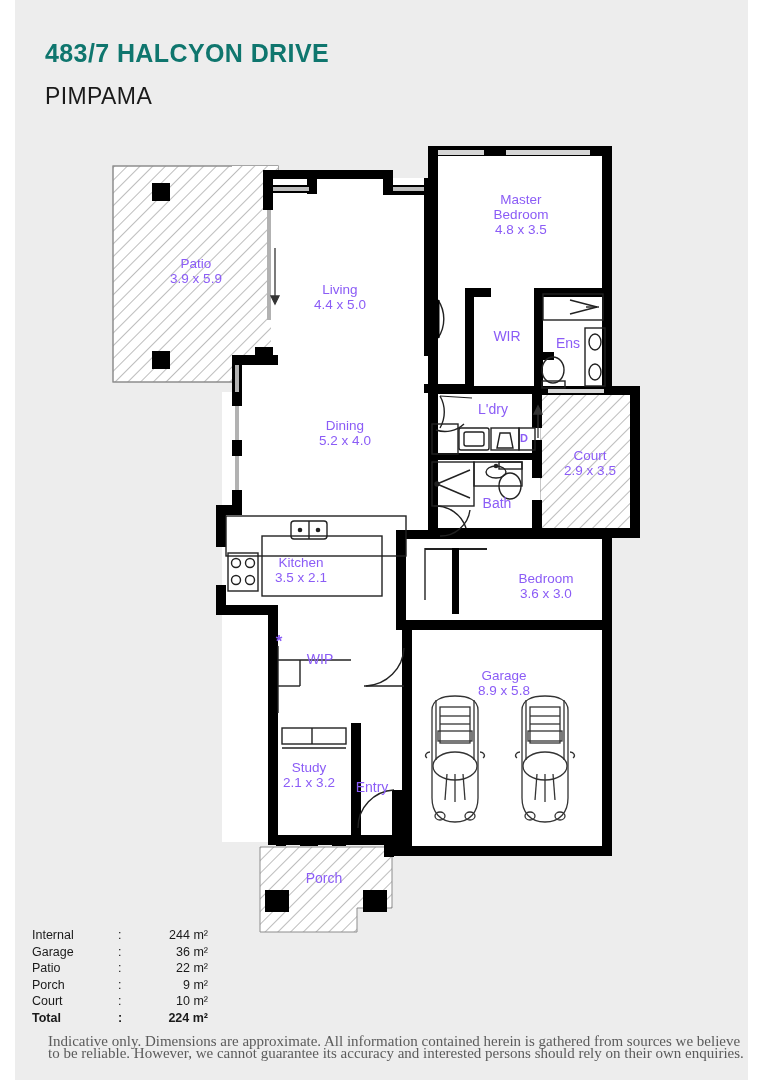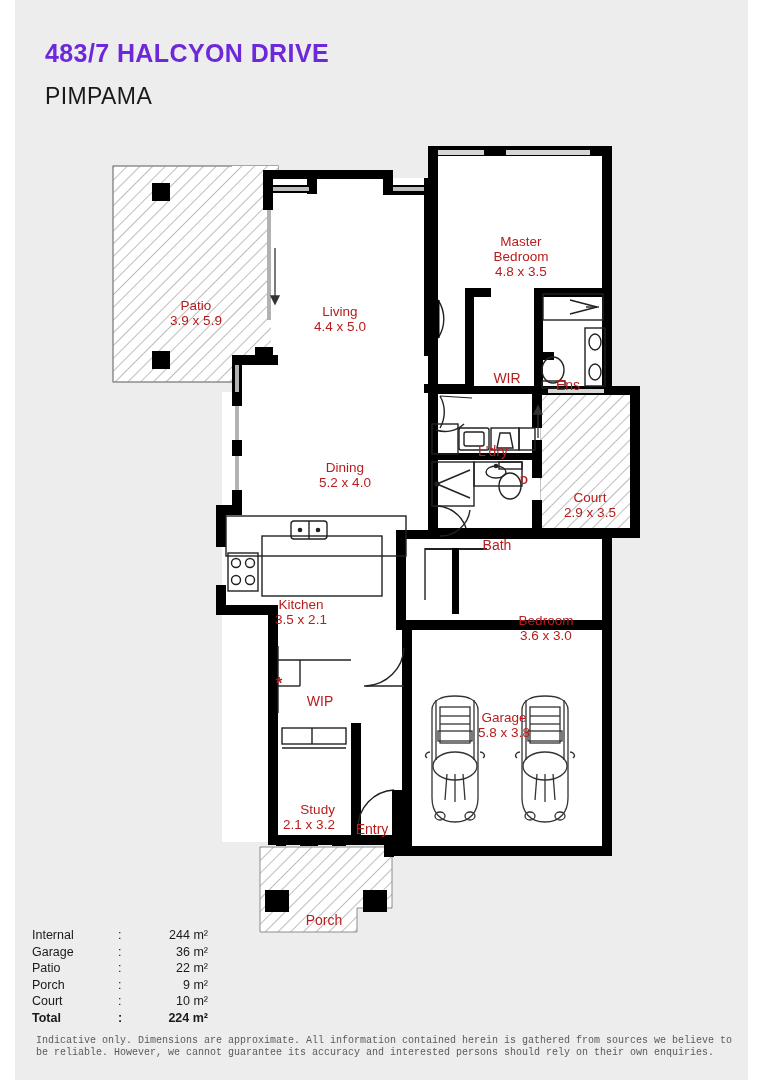"483/7 HALCYON DRIVE" #addr-line1 { color: #6d28d9 -> #0f766e }
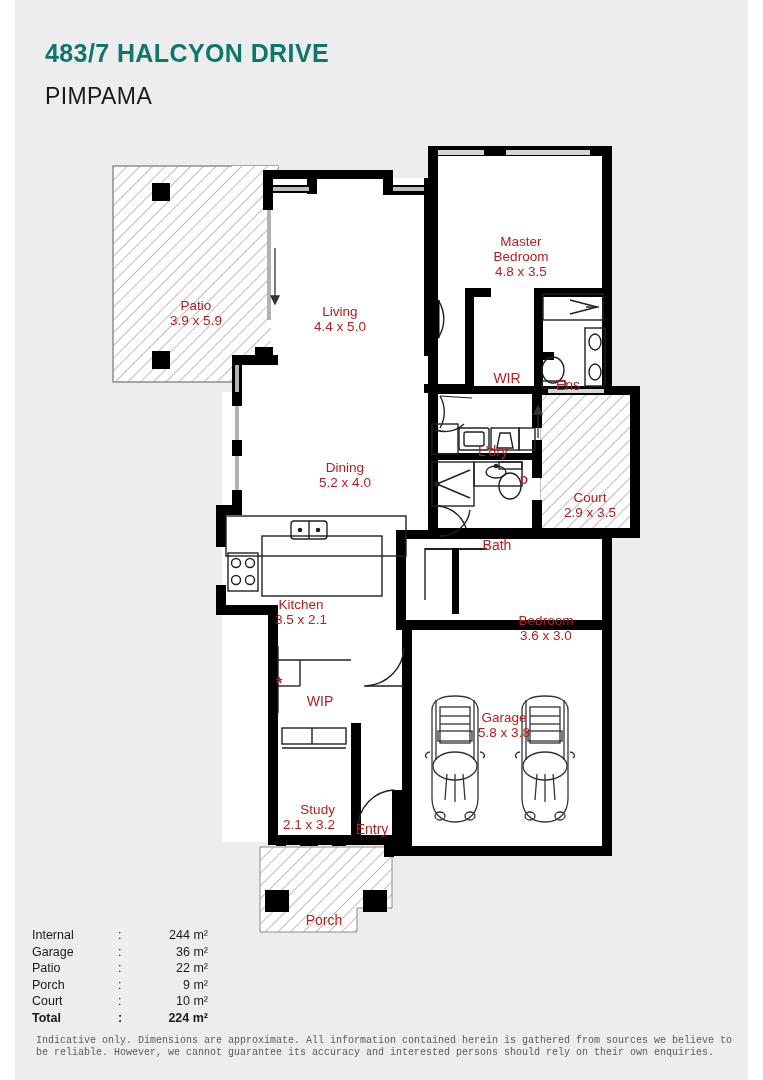"Master" .rlabel { color: #b91c1c -> #8b5cf6; margin-top: 42px -> none }
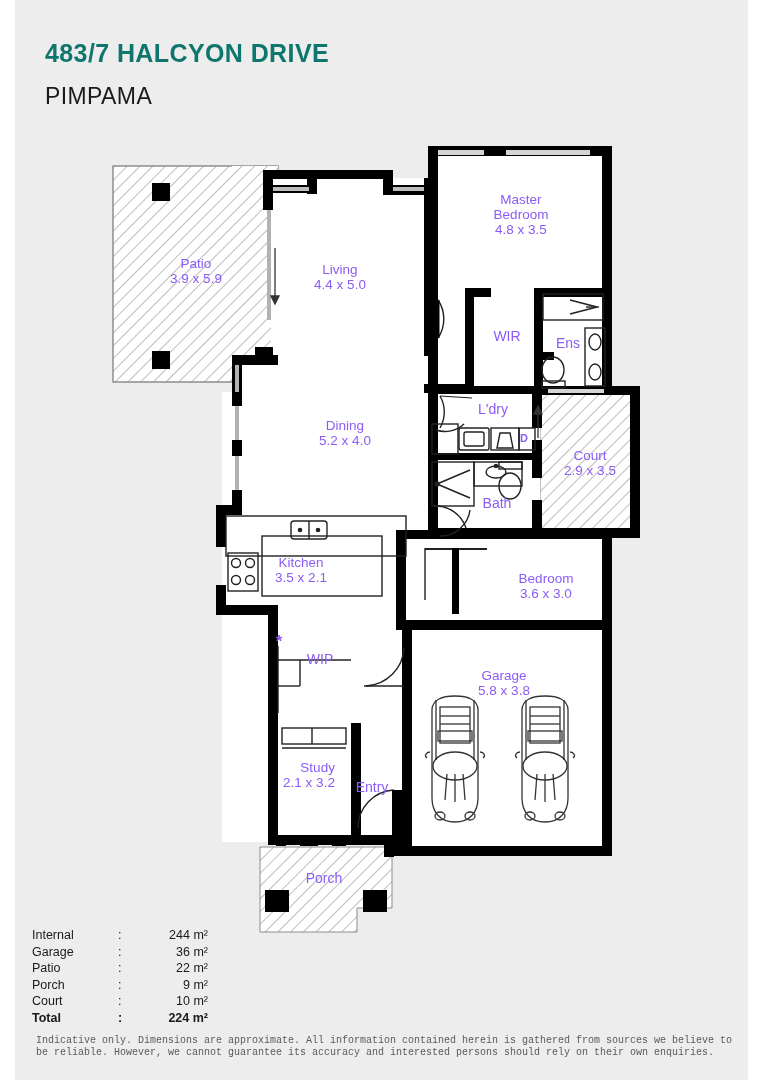"Living" div.rlabel { top: 262px -> 282px }
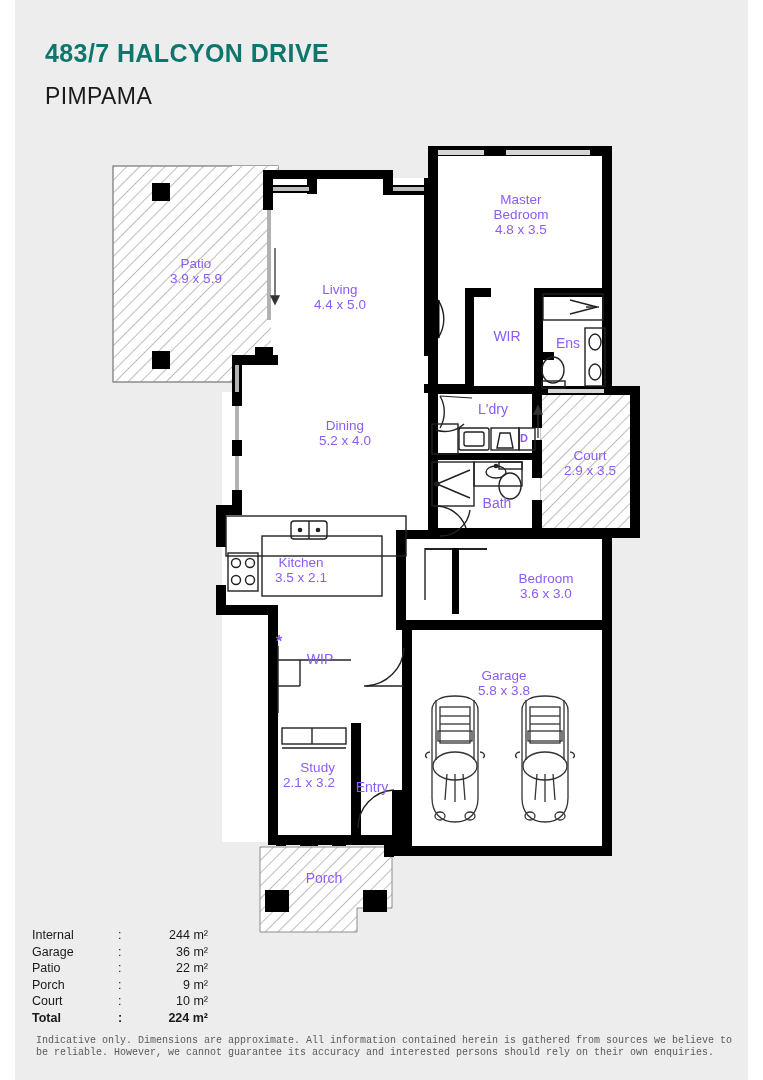"5.8 x 3.8" div.rdim { text: 5.8 x 3.8 -> 8.9 x 5.8 }
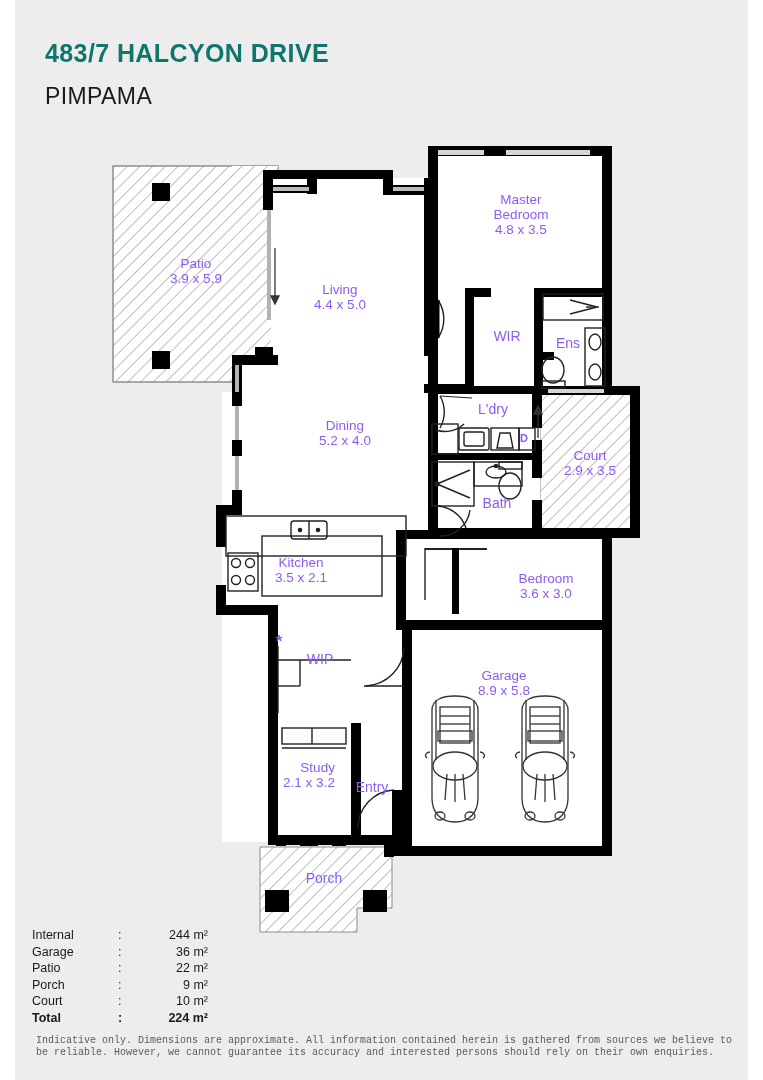"Study" div.rlabel { text-align: right -> none }
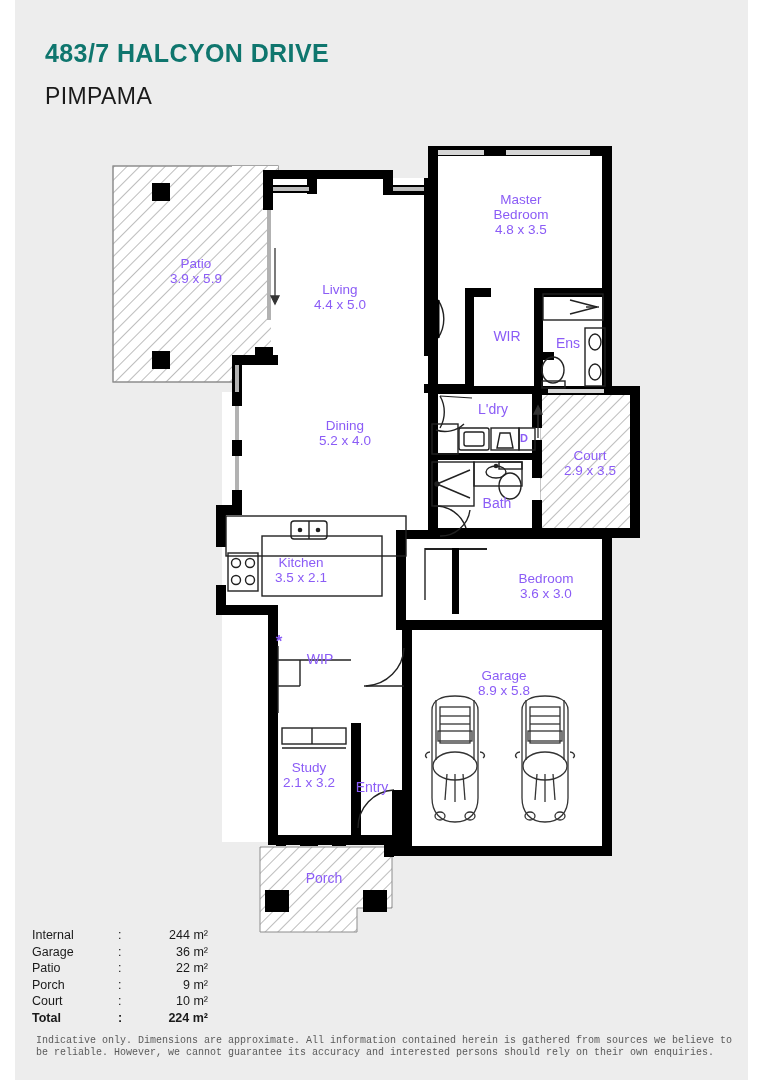"Indicative only. Dimensions are" #disclaimer { font-family: Liberation Mono, monospace -> Liberation Serif, serif; font-size: 10px -> 15px; left: 36px -> 48px }
